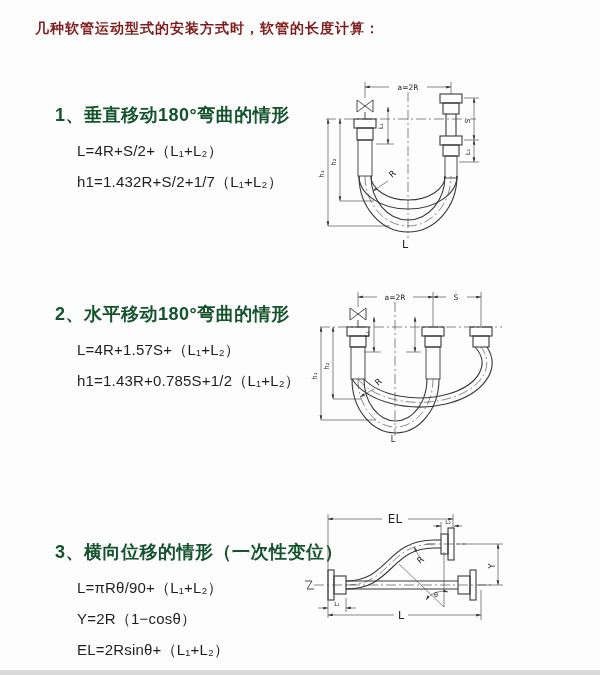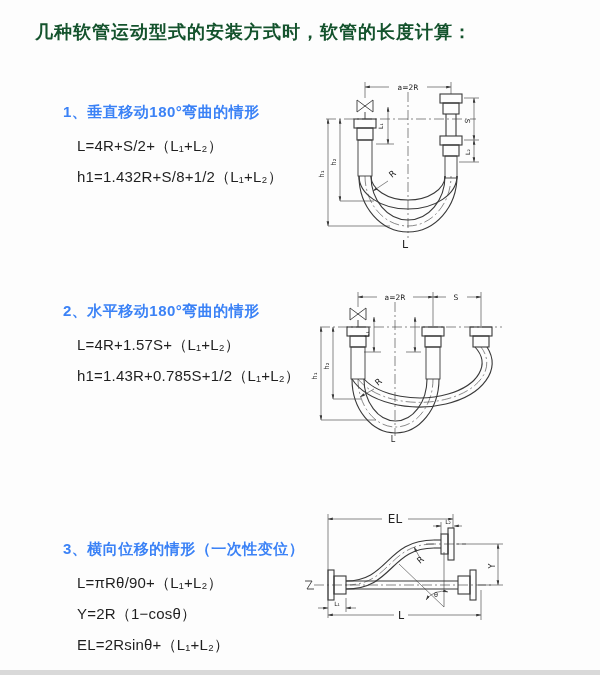"几种软管运动型式的安装方式时，软管的长度计算：" .doc-title { color: #14532d -> #7f1d1d; font-size: 18px -> 14px }
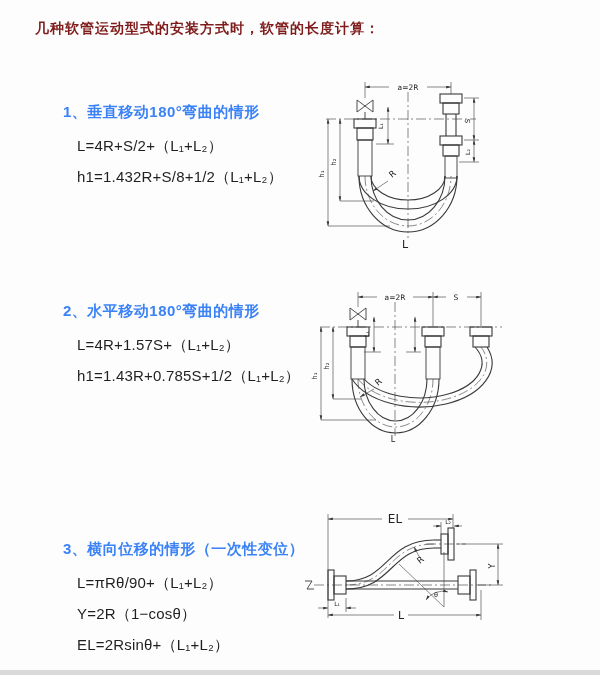"1、垂直移动180°弯曲的情形" .sec-heading { color: #3b82f6 -> #14532d; font-size: 15px -> 18px; margin: 0 0 13px 16px -> 0 0 13px 8px }
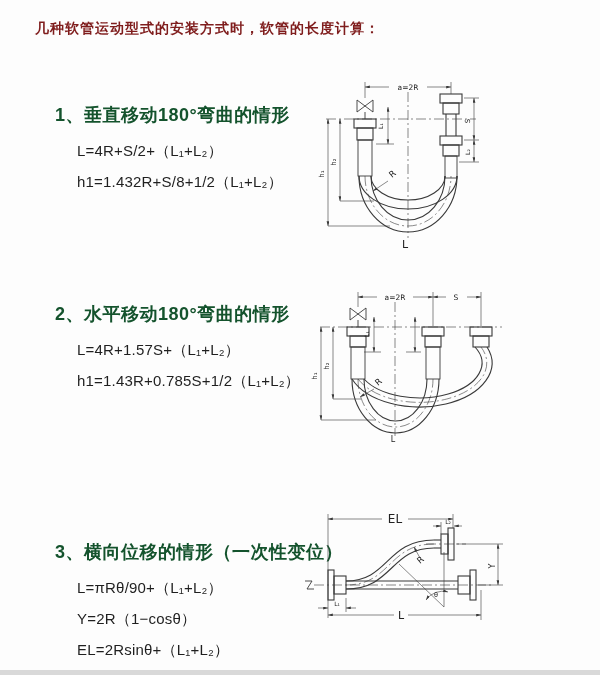"h1=1.432R+S/8+1/2（L₁+L₂）" div.formula { text: 1.432R+S/8+1/2 -> 1.432R+S/2+1/7 }
